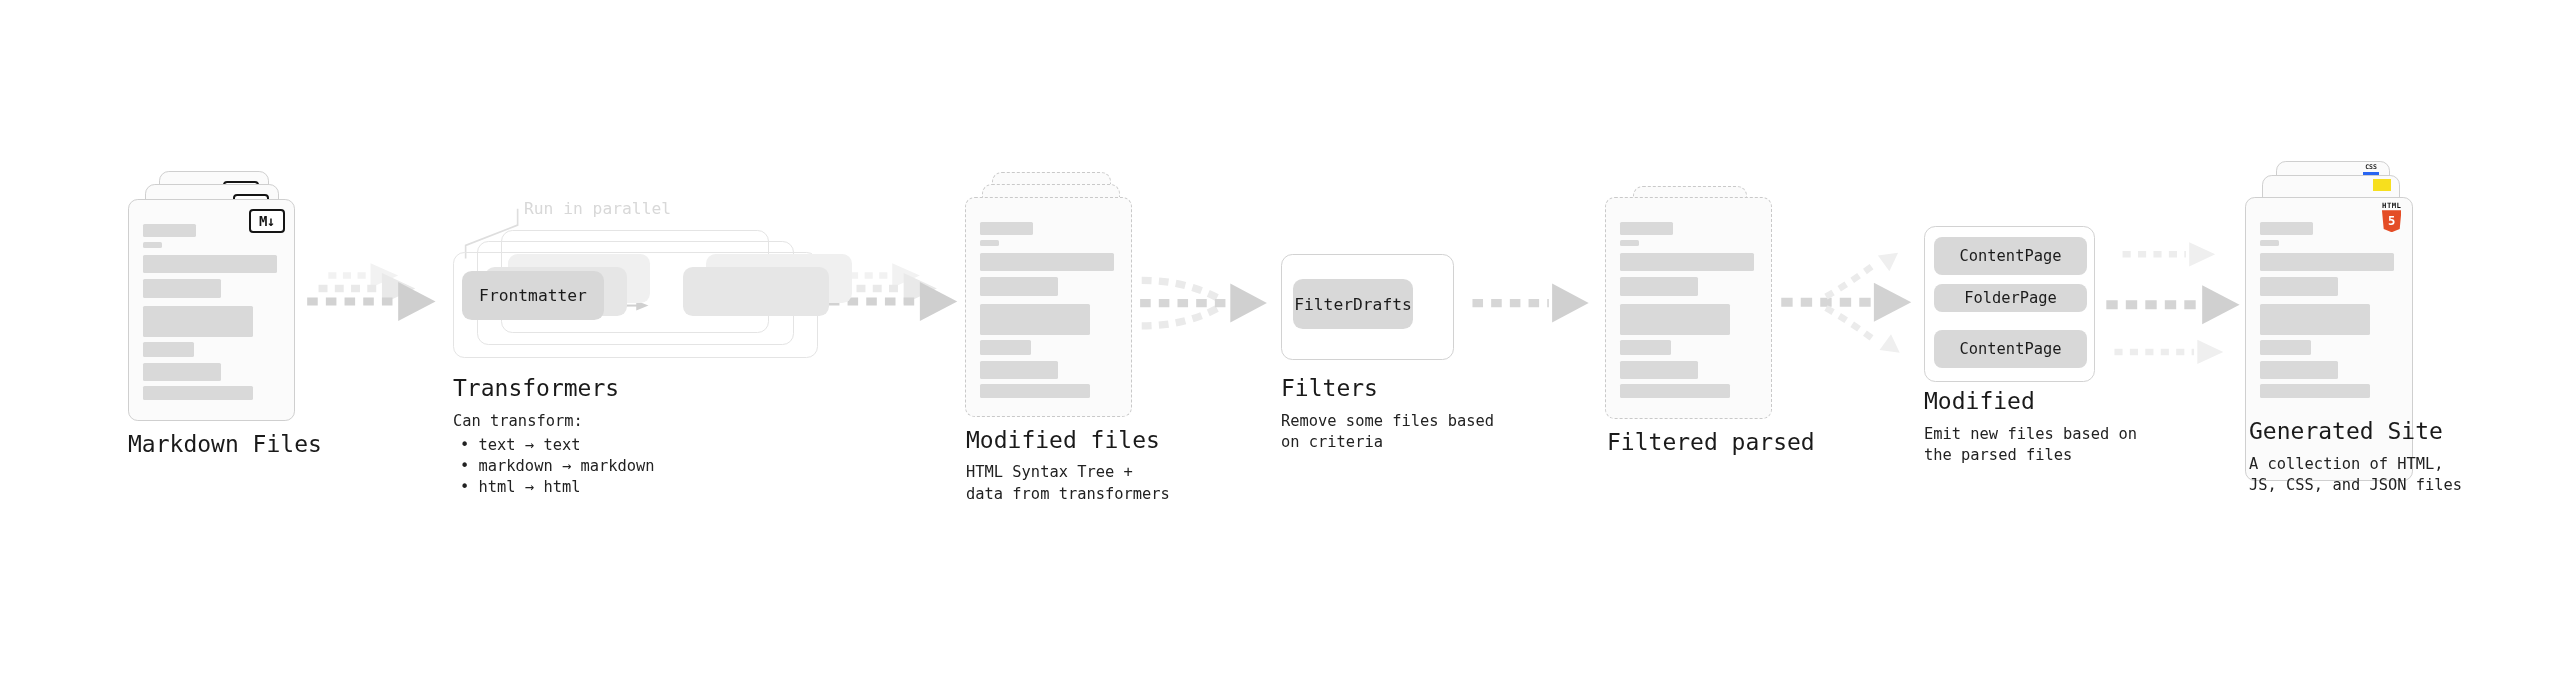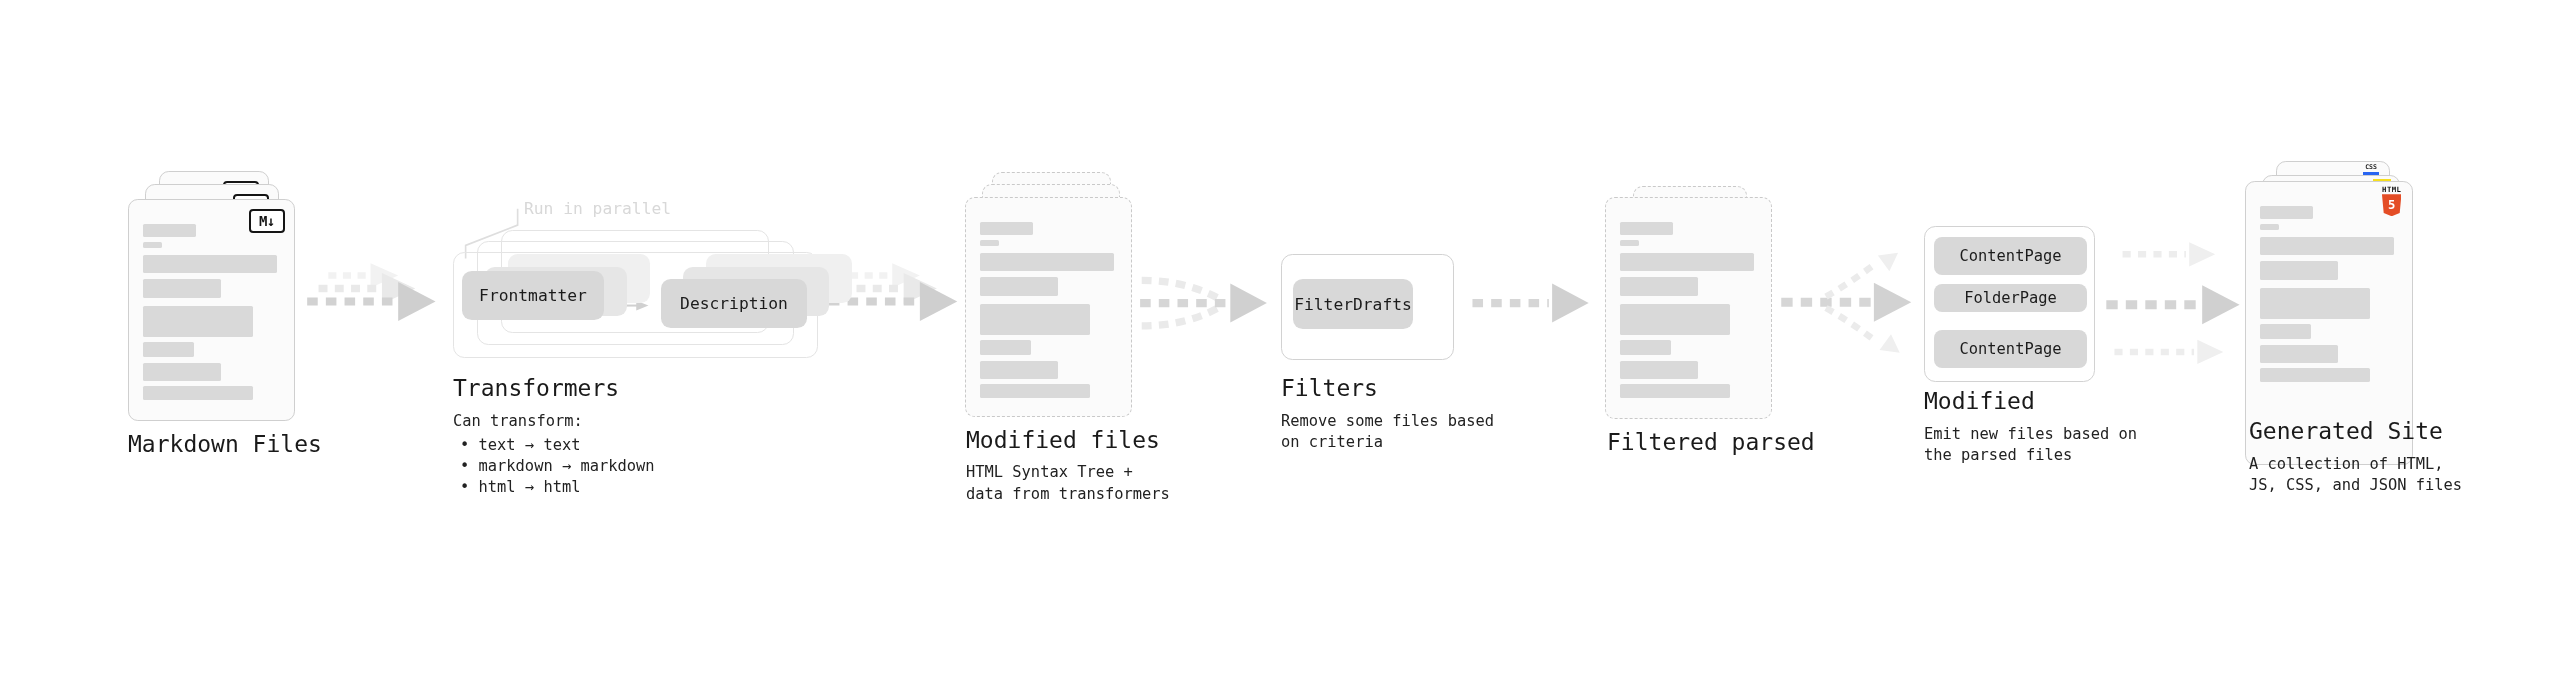"HTML" div.doc { top: 181px -> 197px }
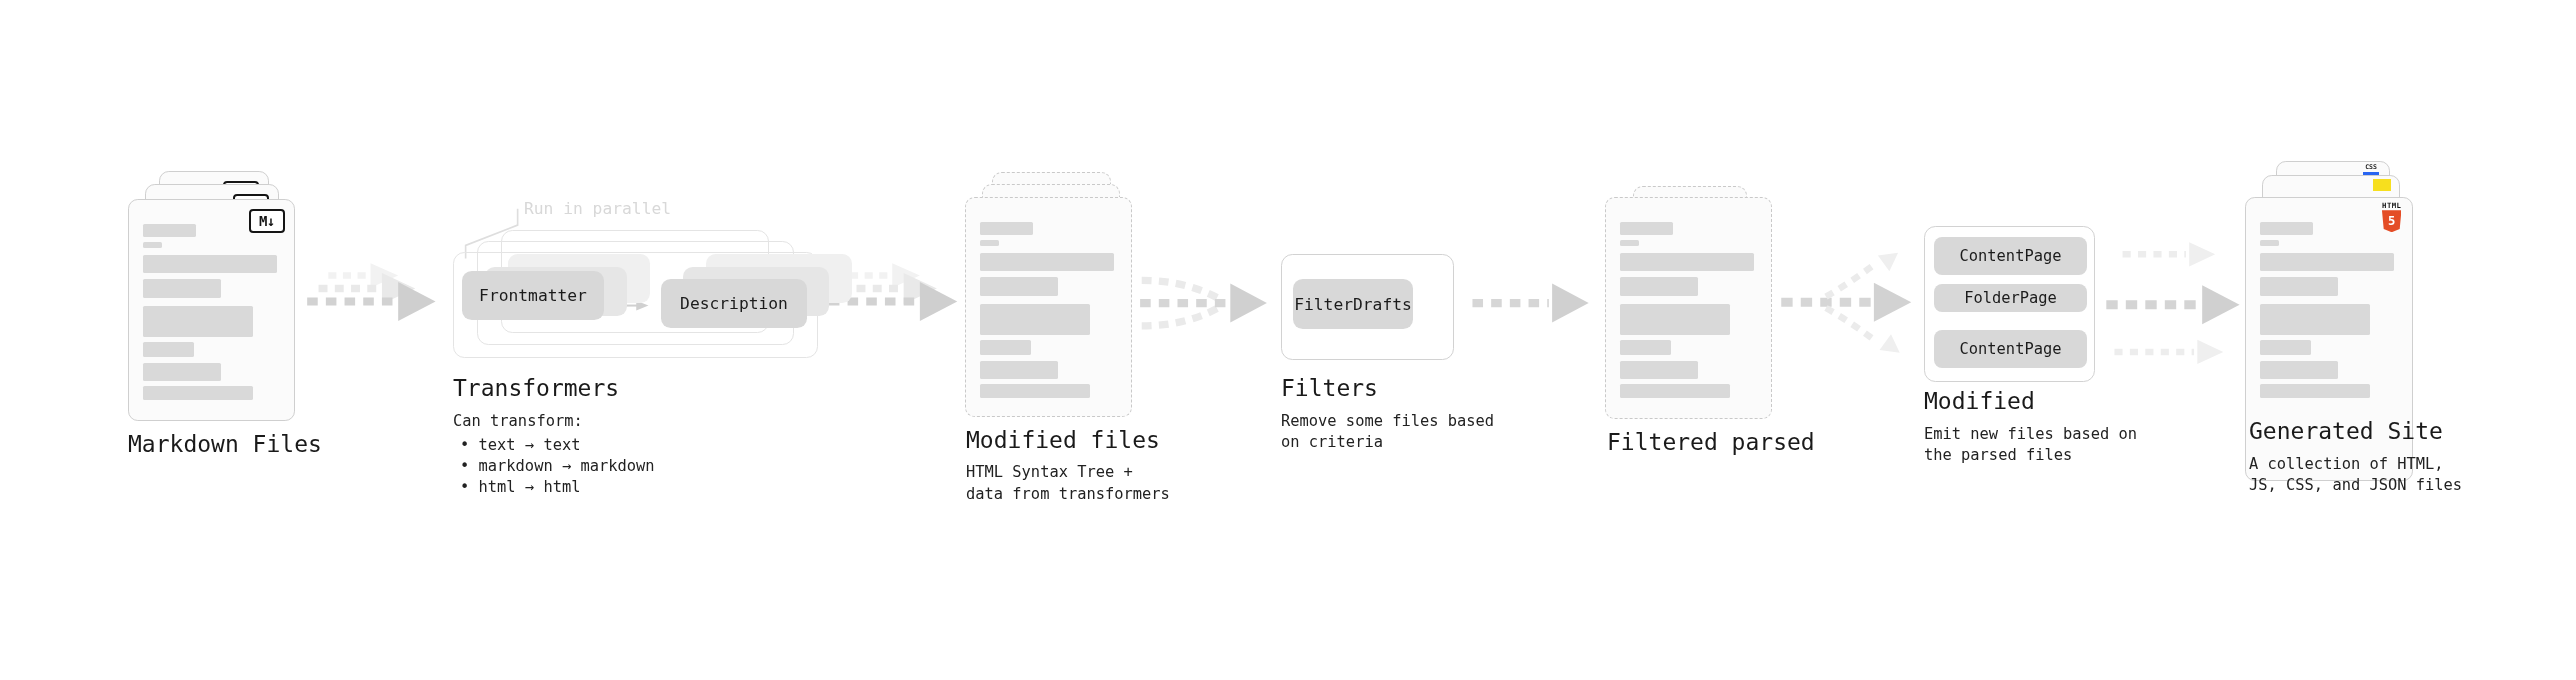"Description" div.chip { html: <div>Description</div> -> none }
